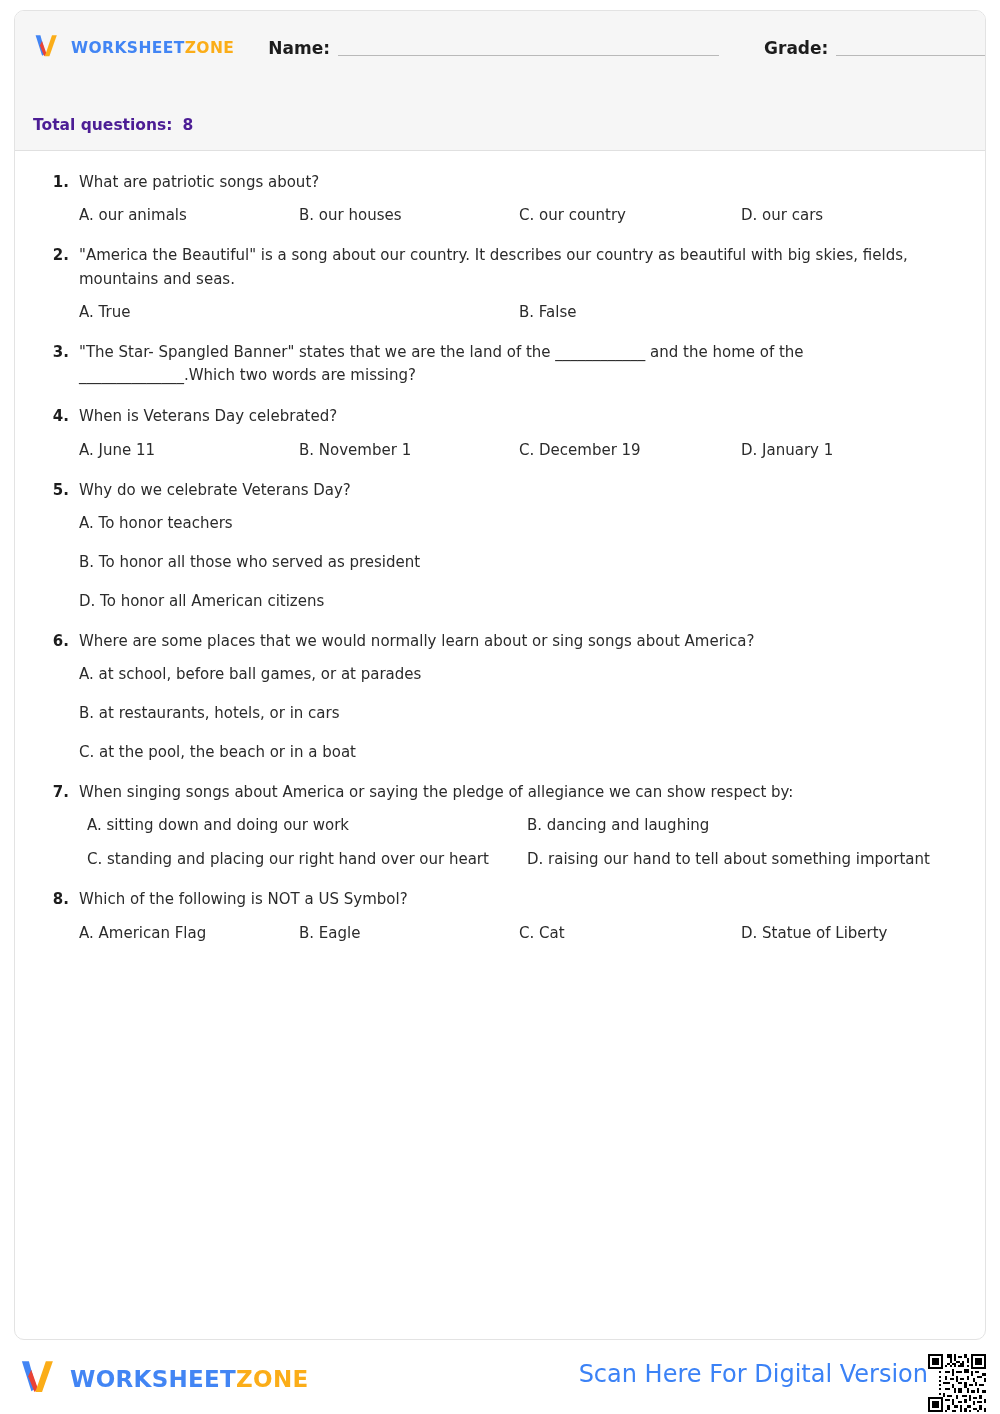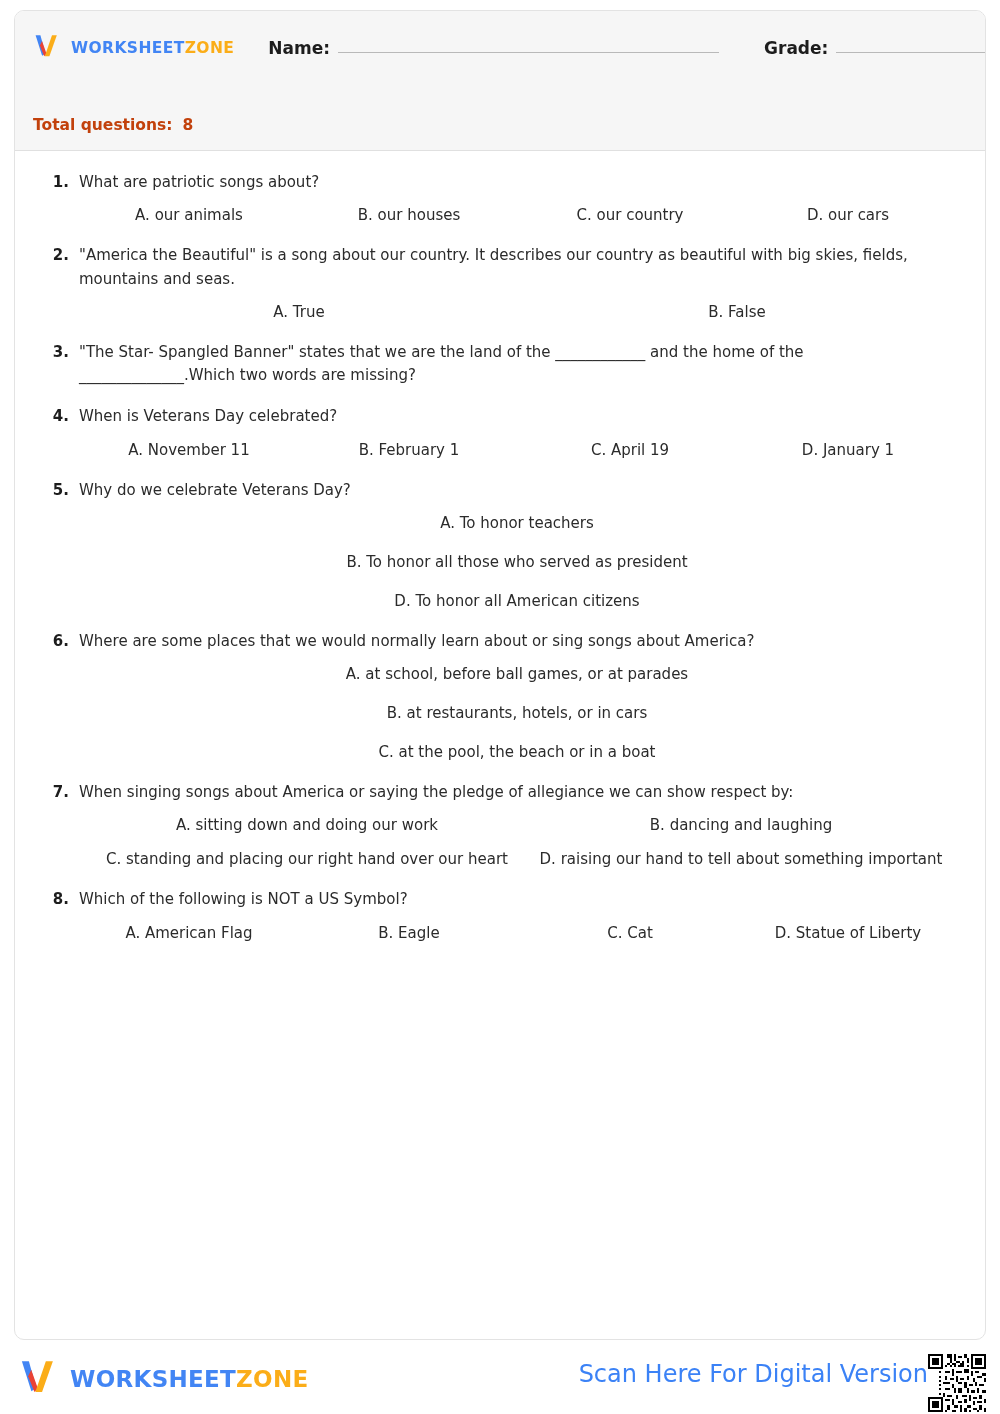"Name:" .field { align-items: flex-start -> center }
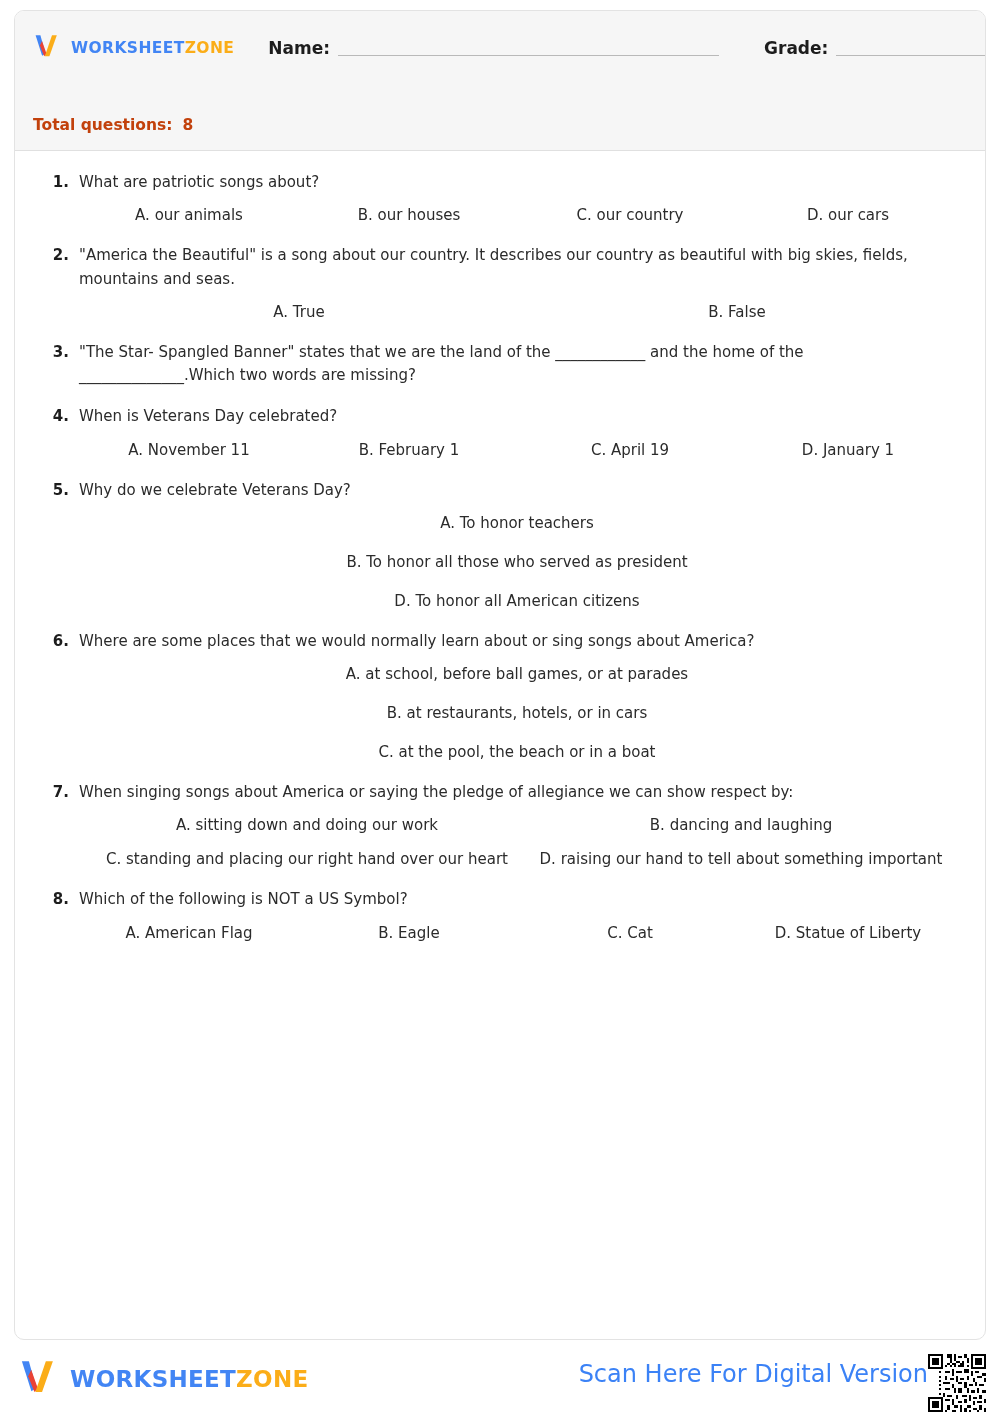"Total questions: 8" .total-q { color: #c2410c -> #4c1d95 }
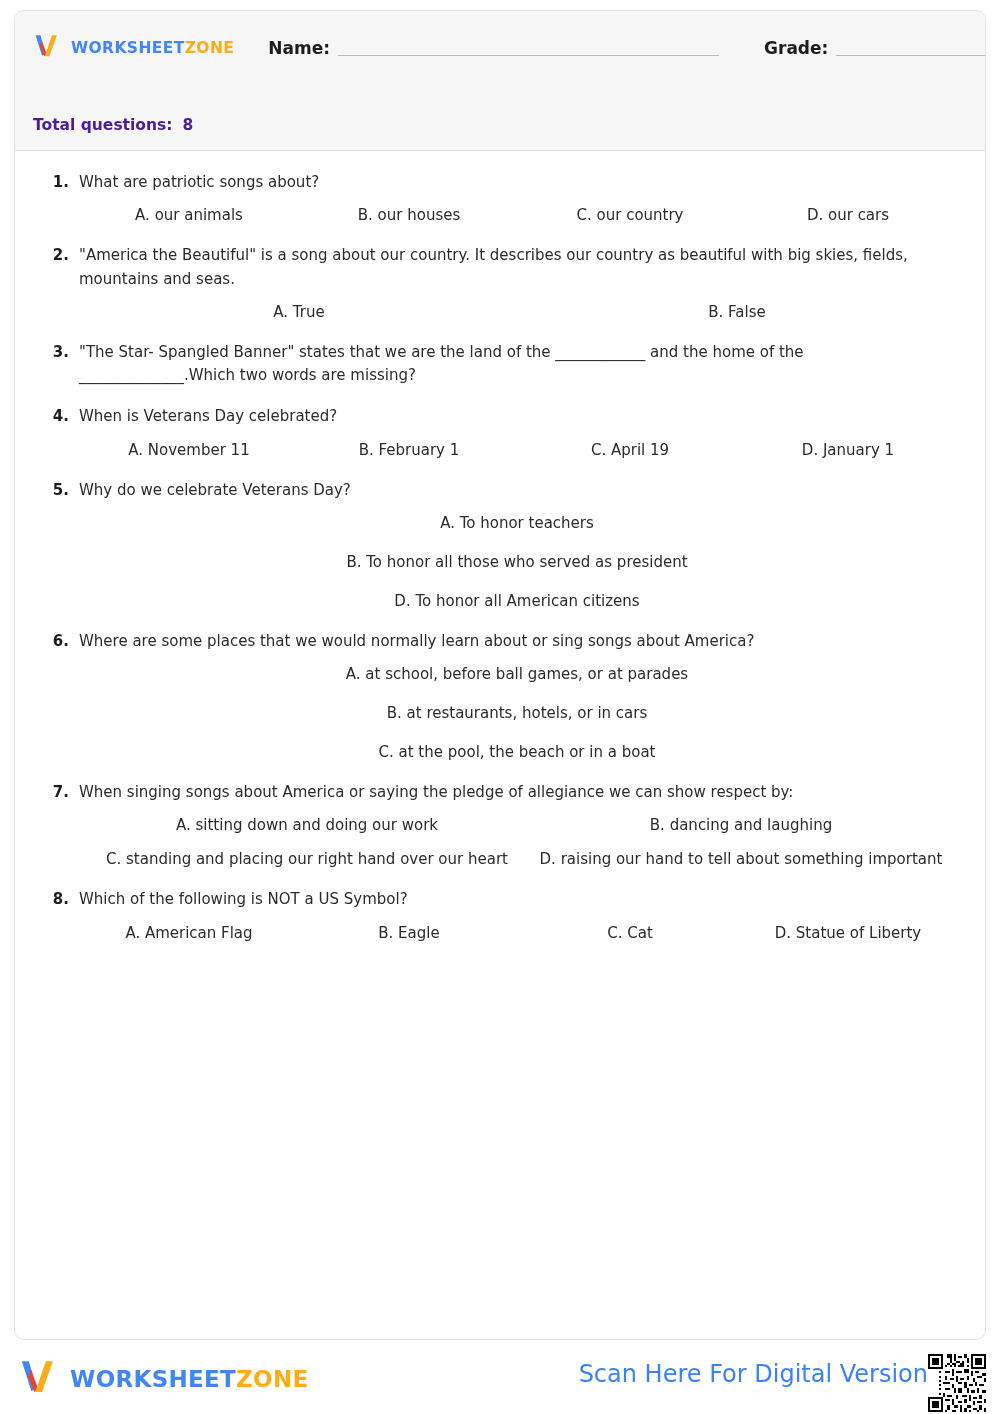"A. our animals" .options { text-align: center -> none }
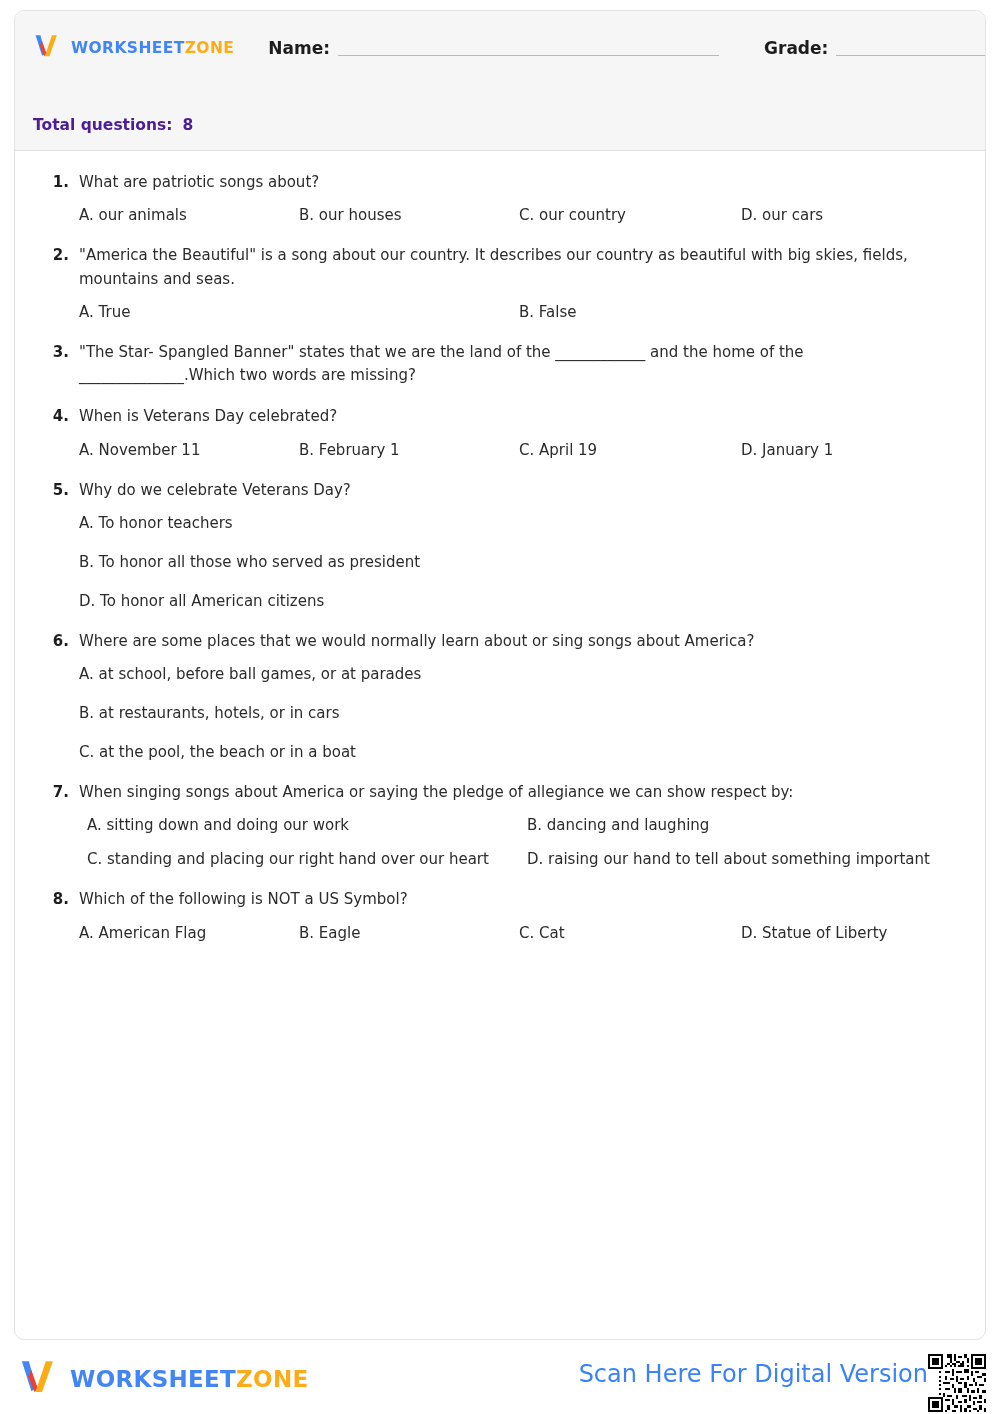"A. November 11" div.opt { text: November -> June }
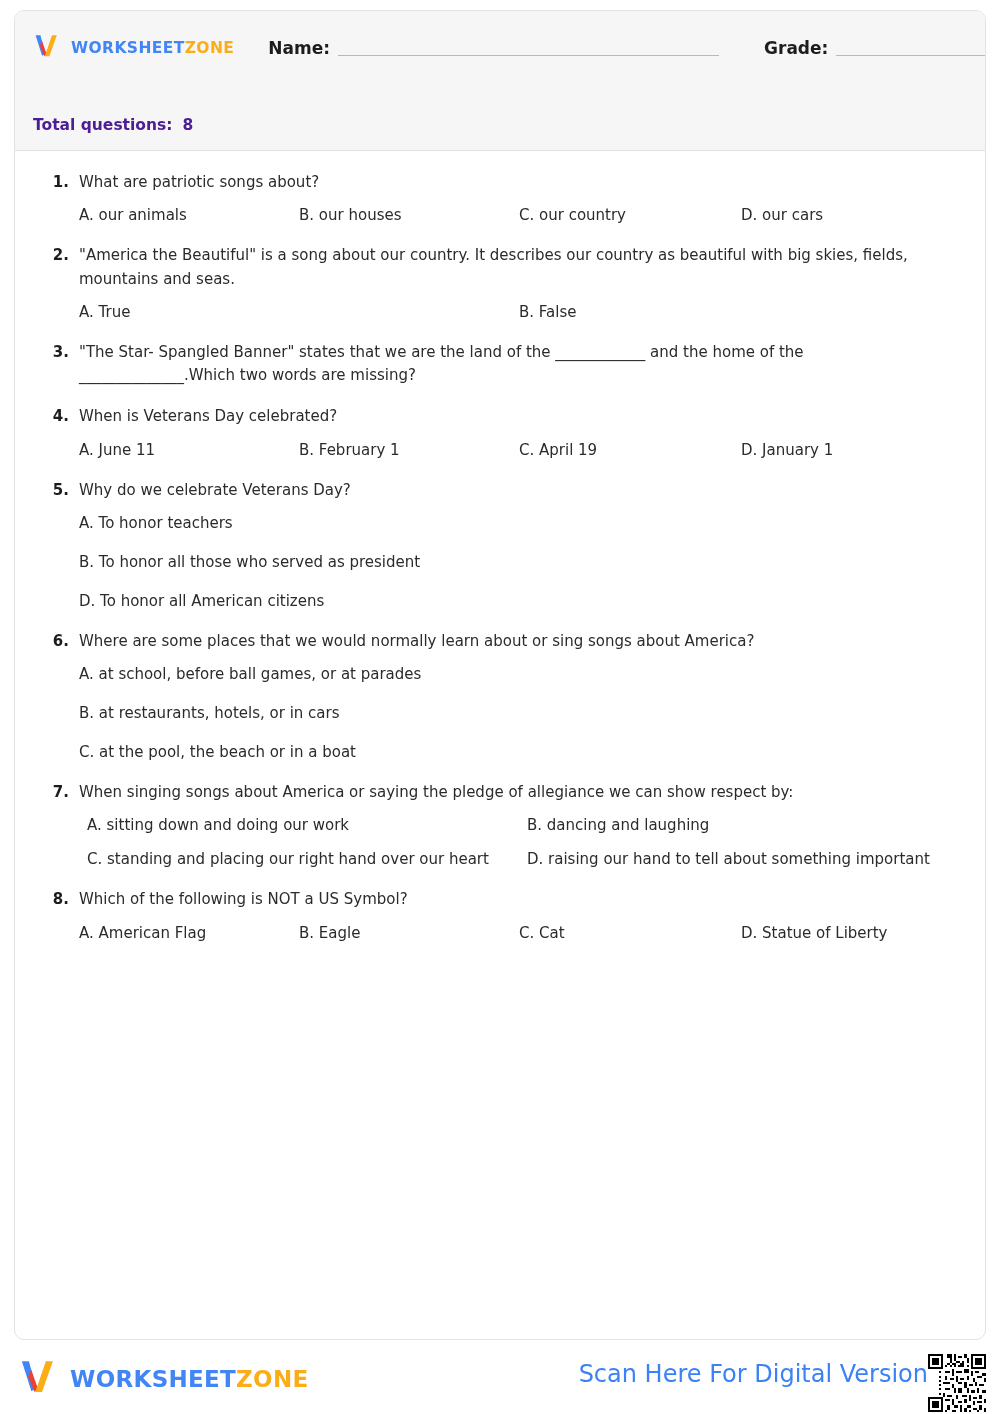"B. February 1" div.opt { text: February -> November }
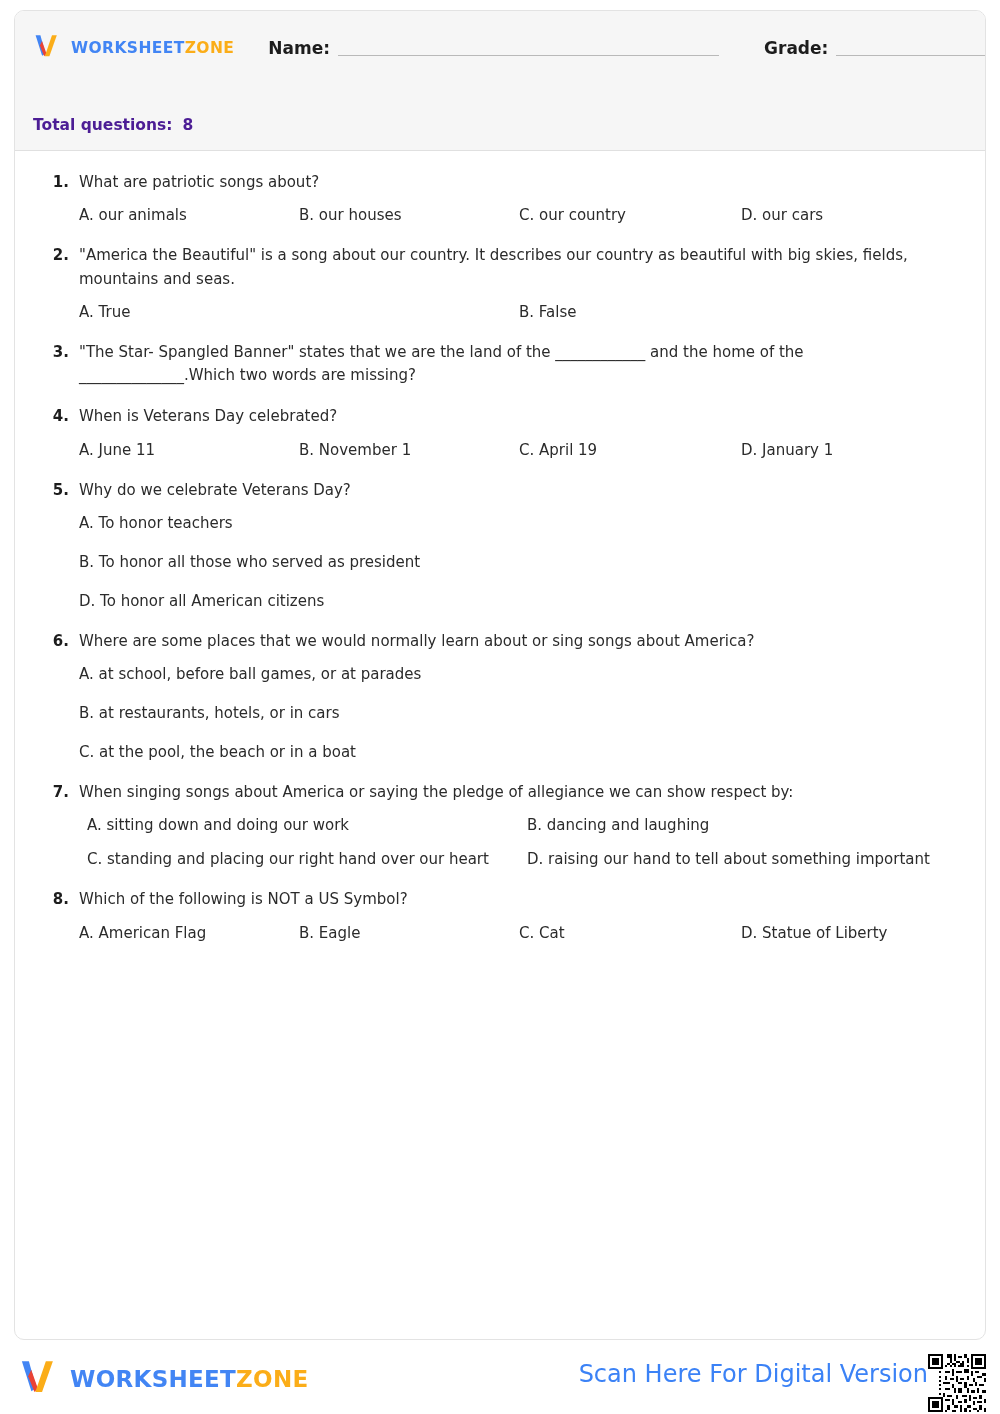"C. April 19" div.opt { text: April -> December }
